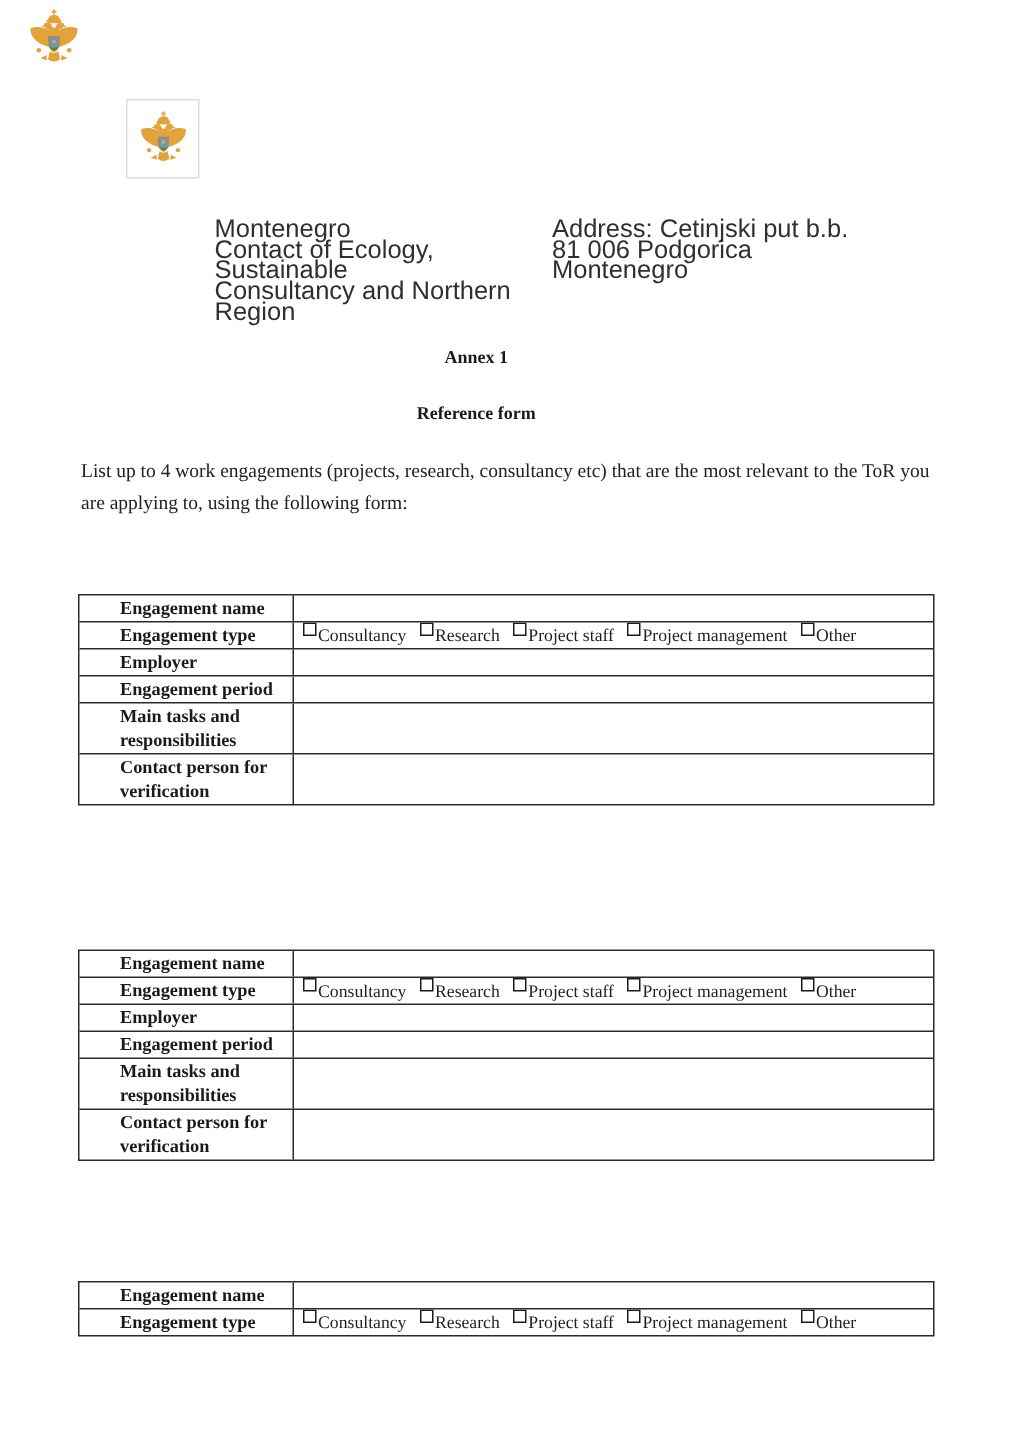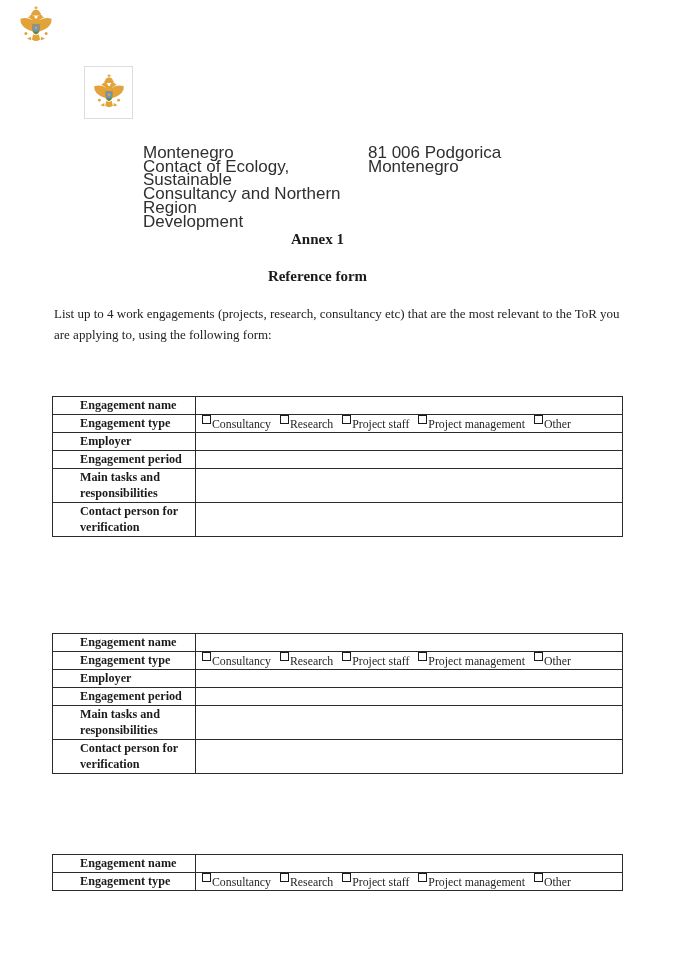"Address: Cetinjski put b.b." div { html: none -> <div>Address: Cetinjski put b.b.</div> }
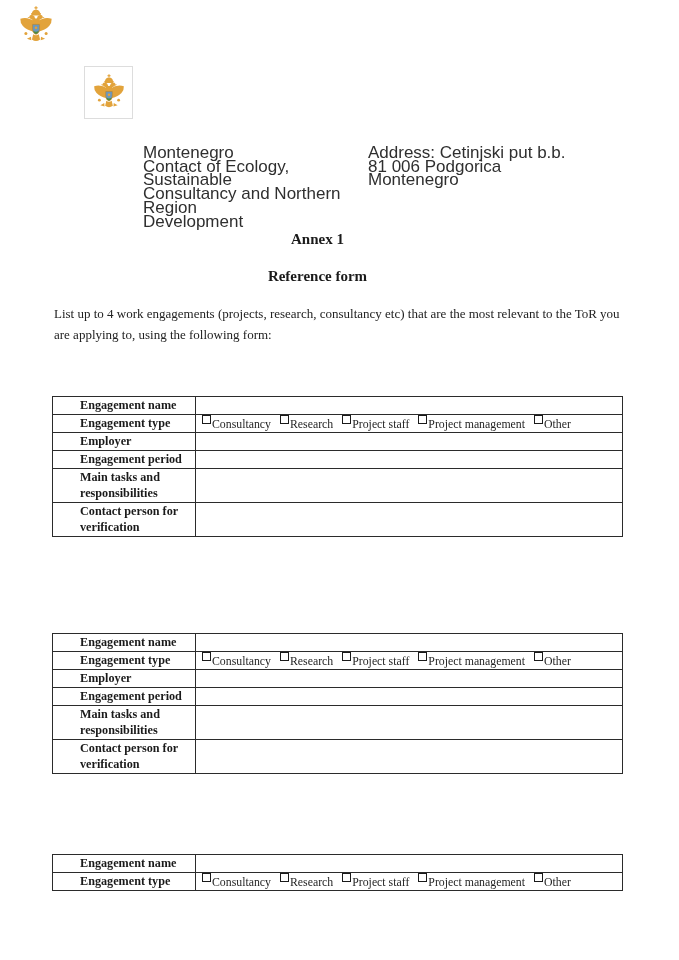"Development" div { html: <div>Development</div> -> none }
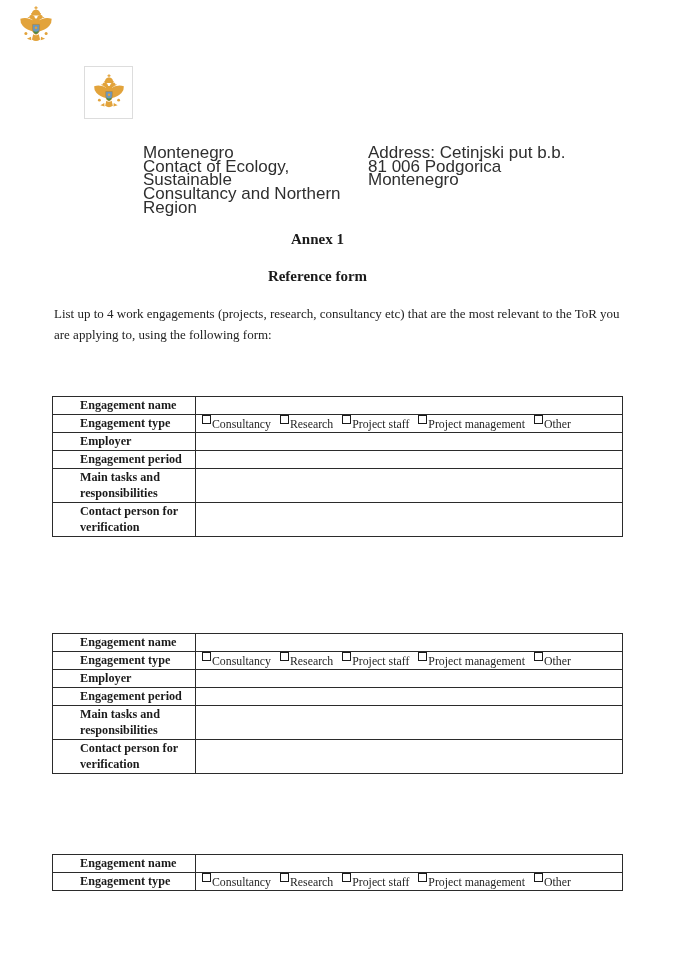"Annex 1" .title { font-size: 15px -> 12px }
